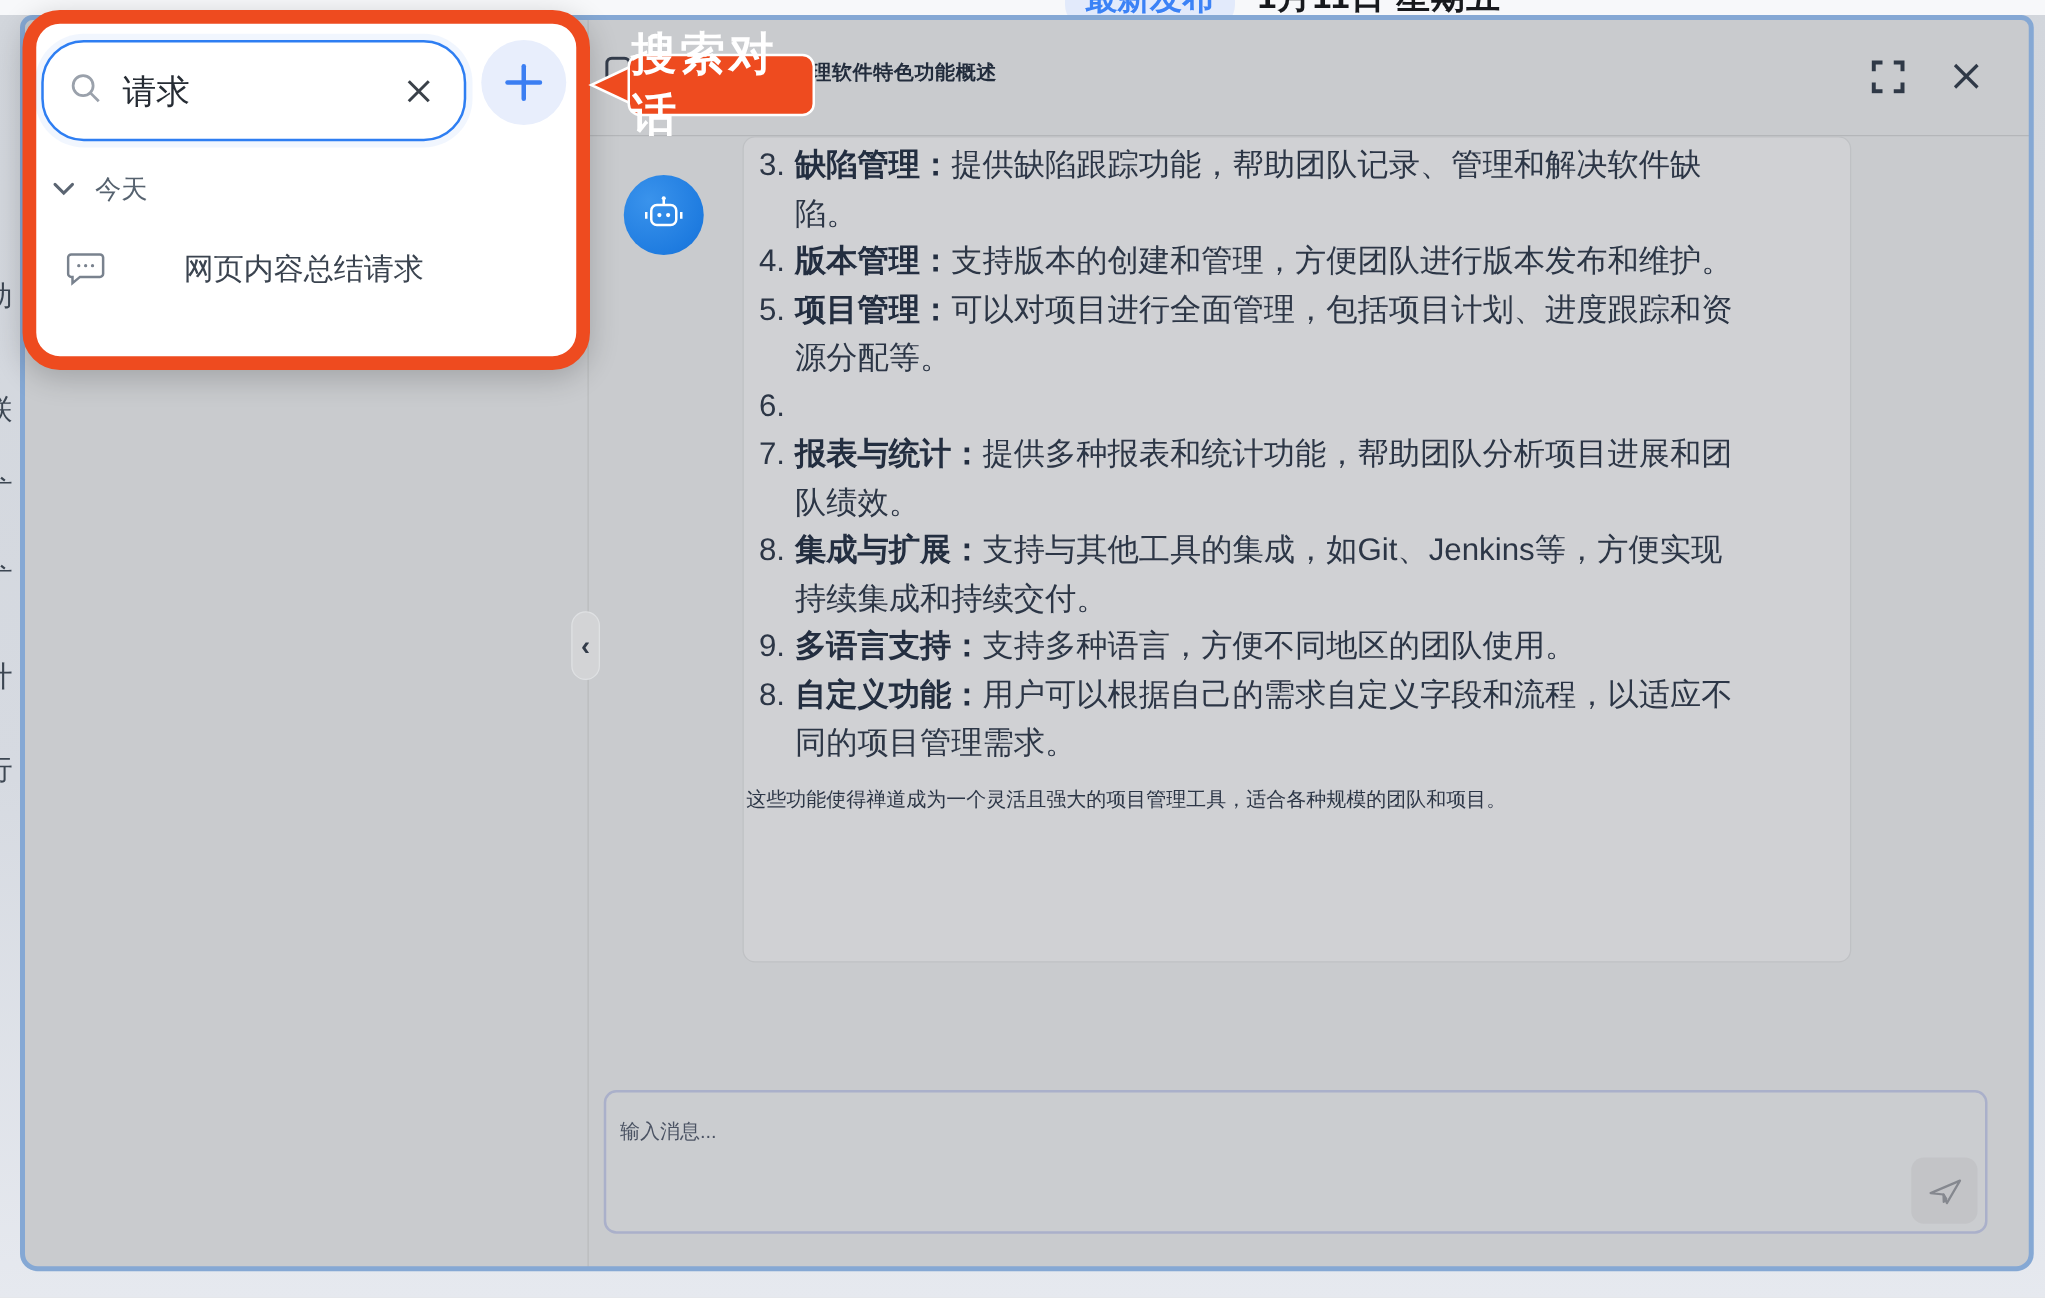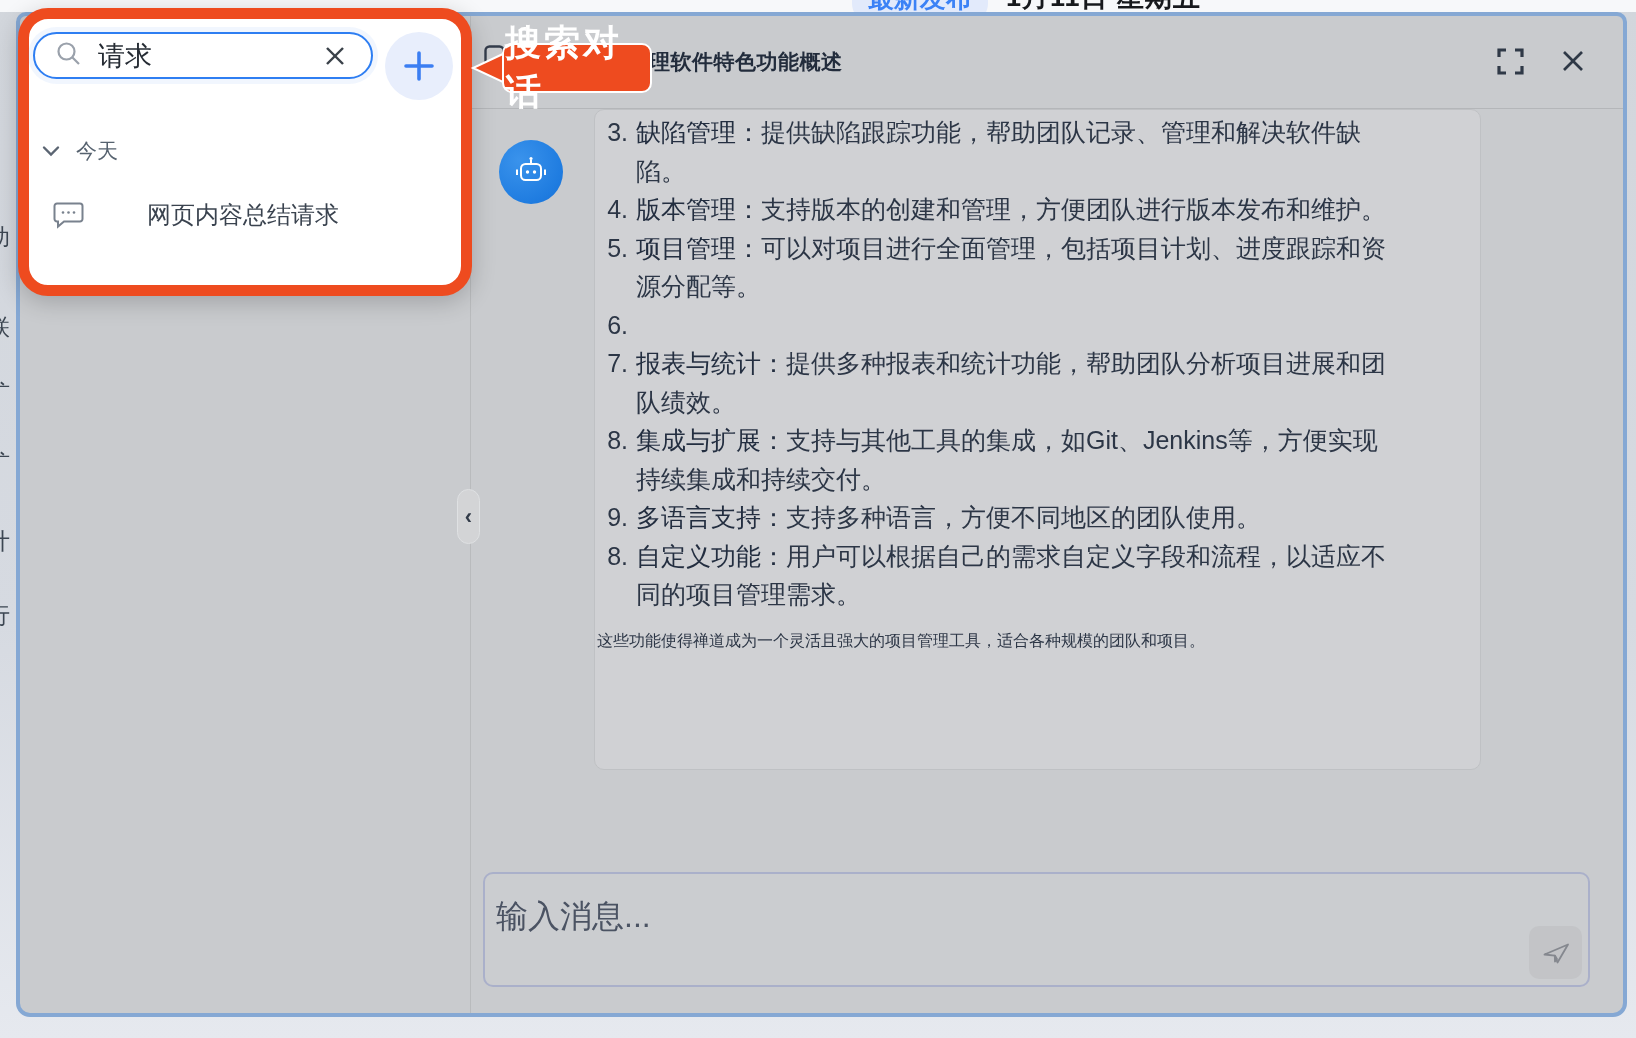"请求" .search-pill { height: 47px -> 81px }
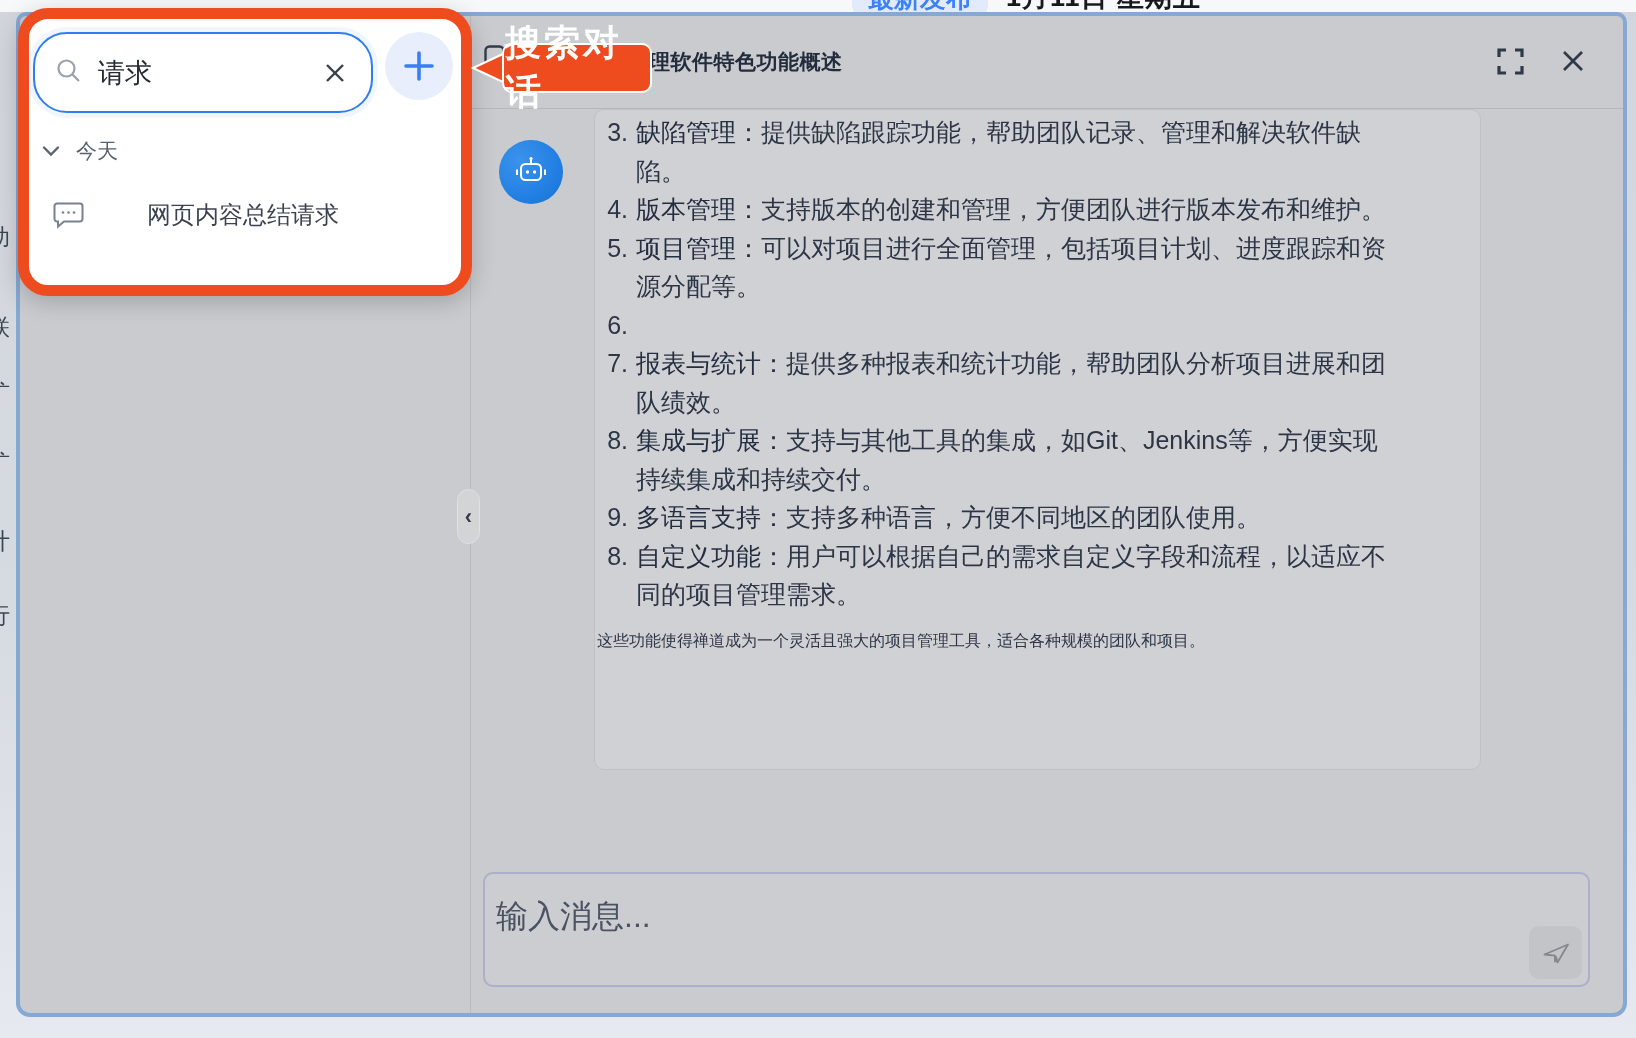"理软件特色功能概述" .chat-title { font-size: 21px -> 16px }
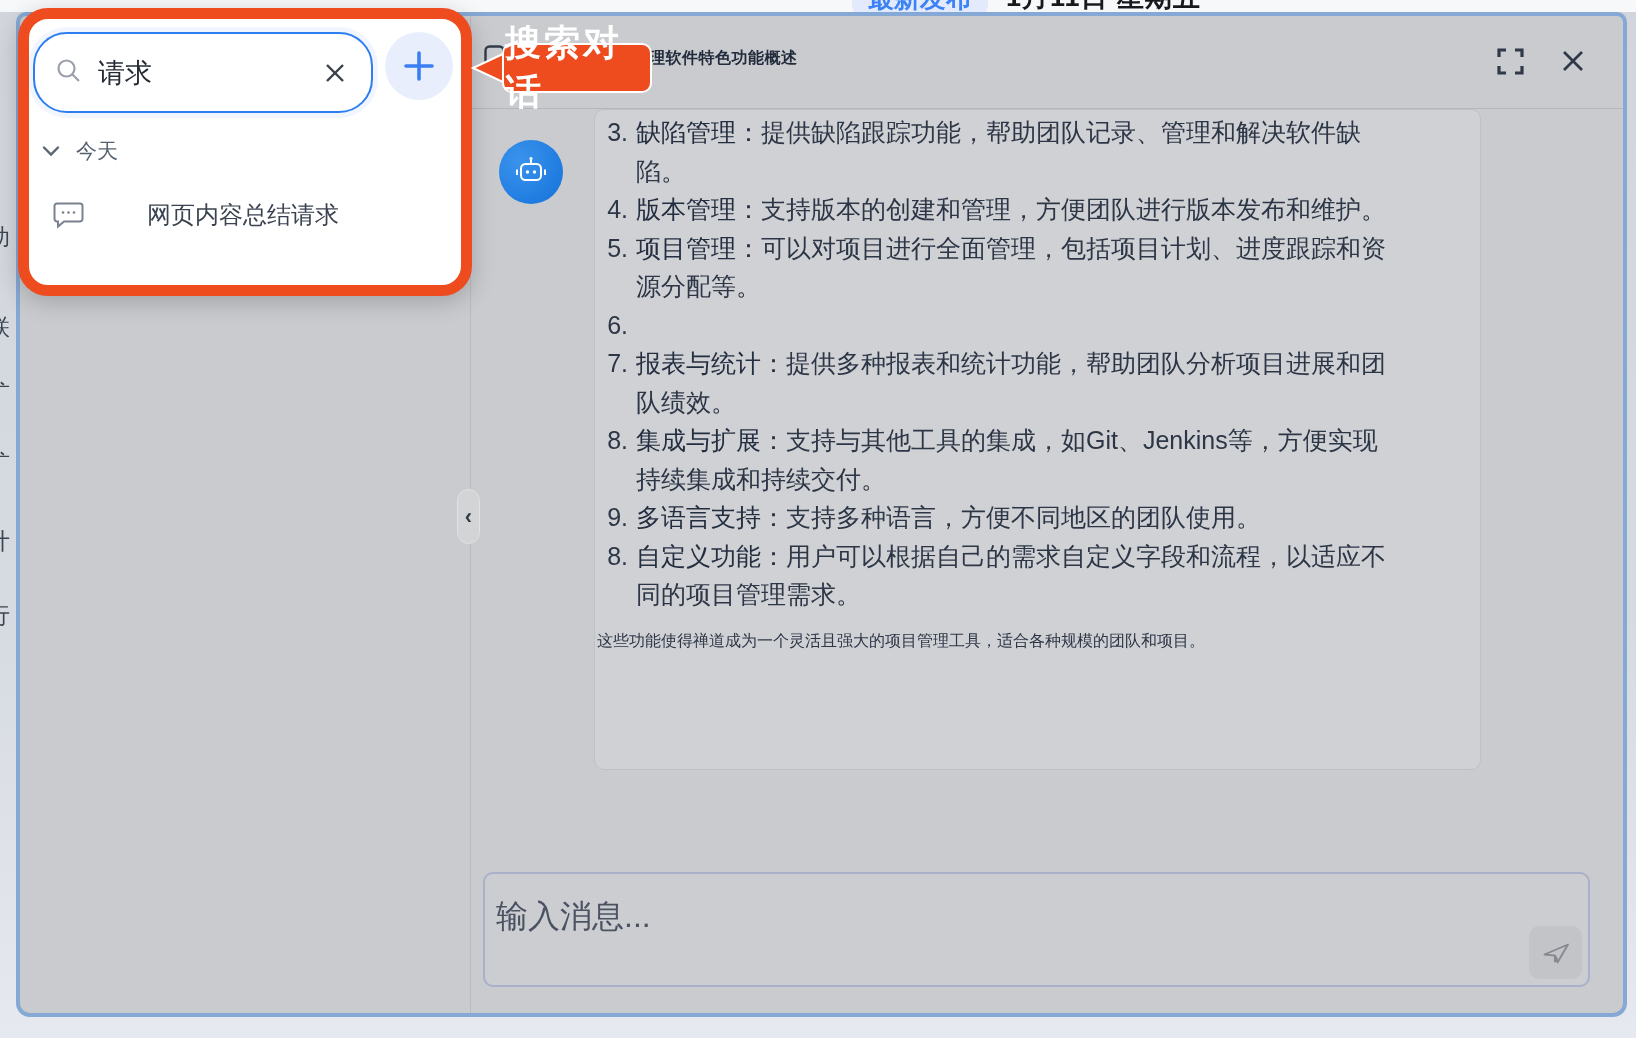"缺陷管理：" .li-label { font-weight: normal -> bold }
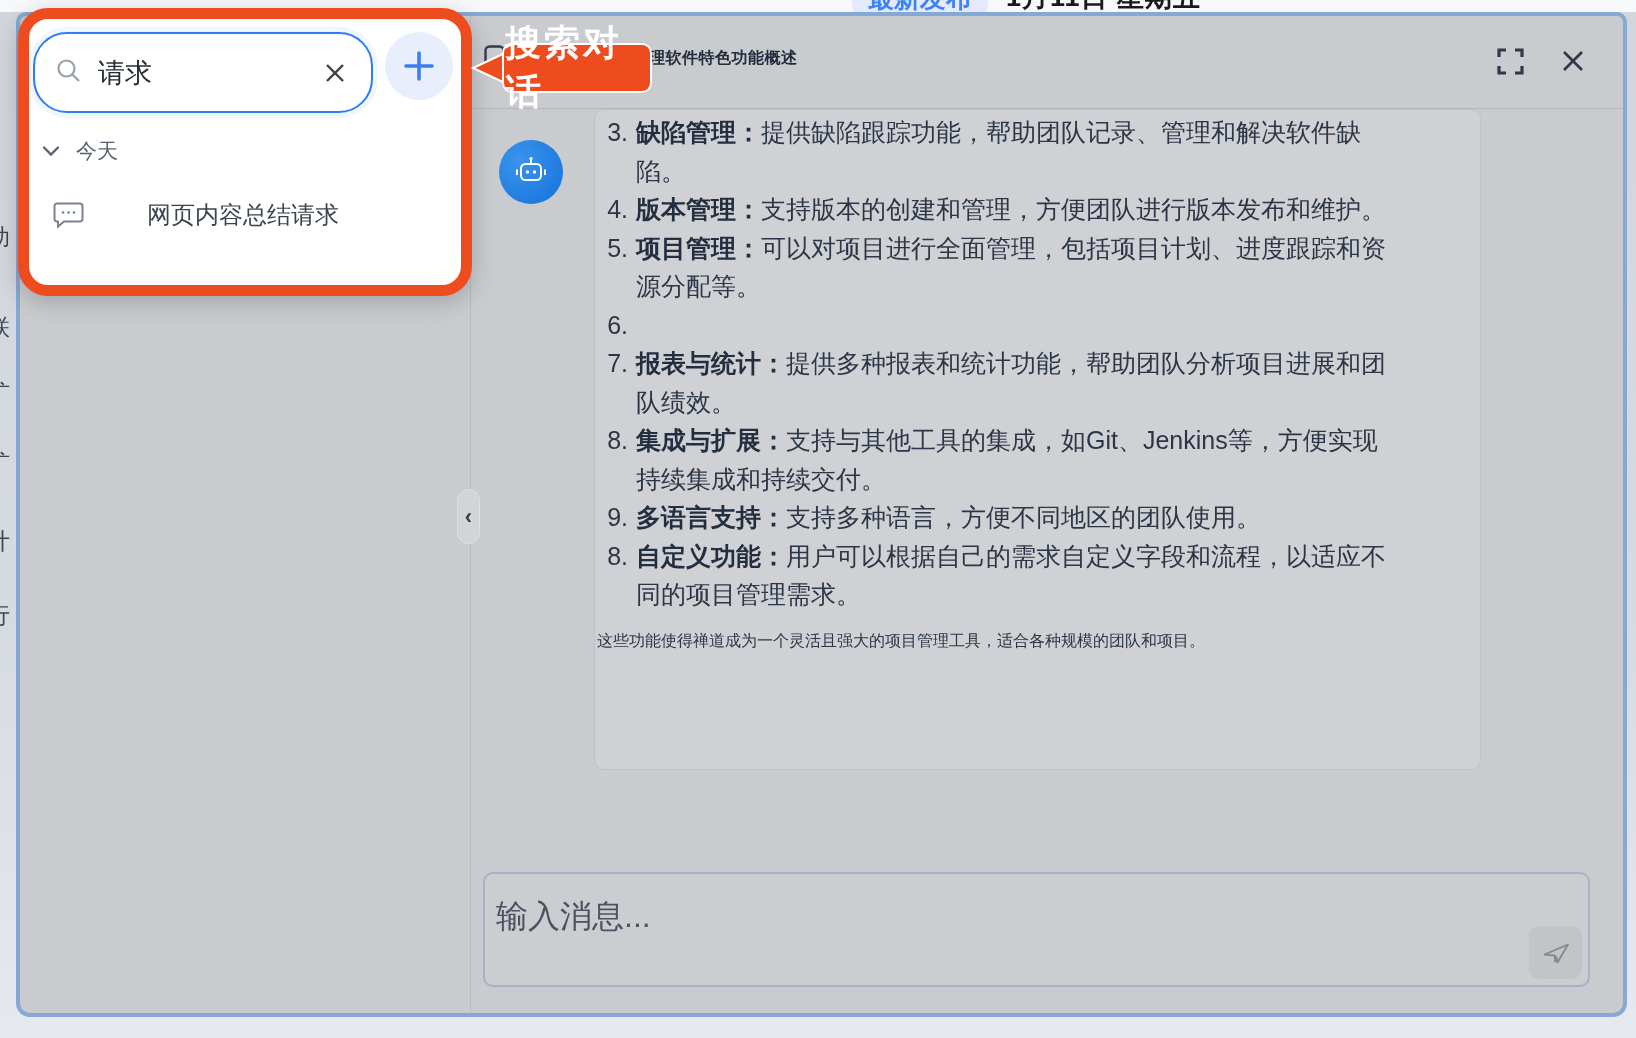"输入消息..." .placeholder { font-size: 32px -> 16px }
